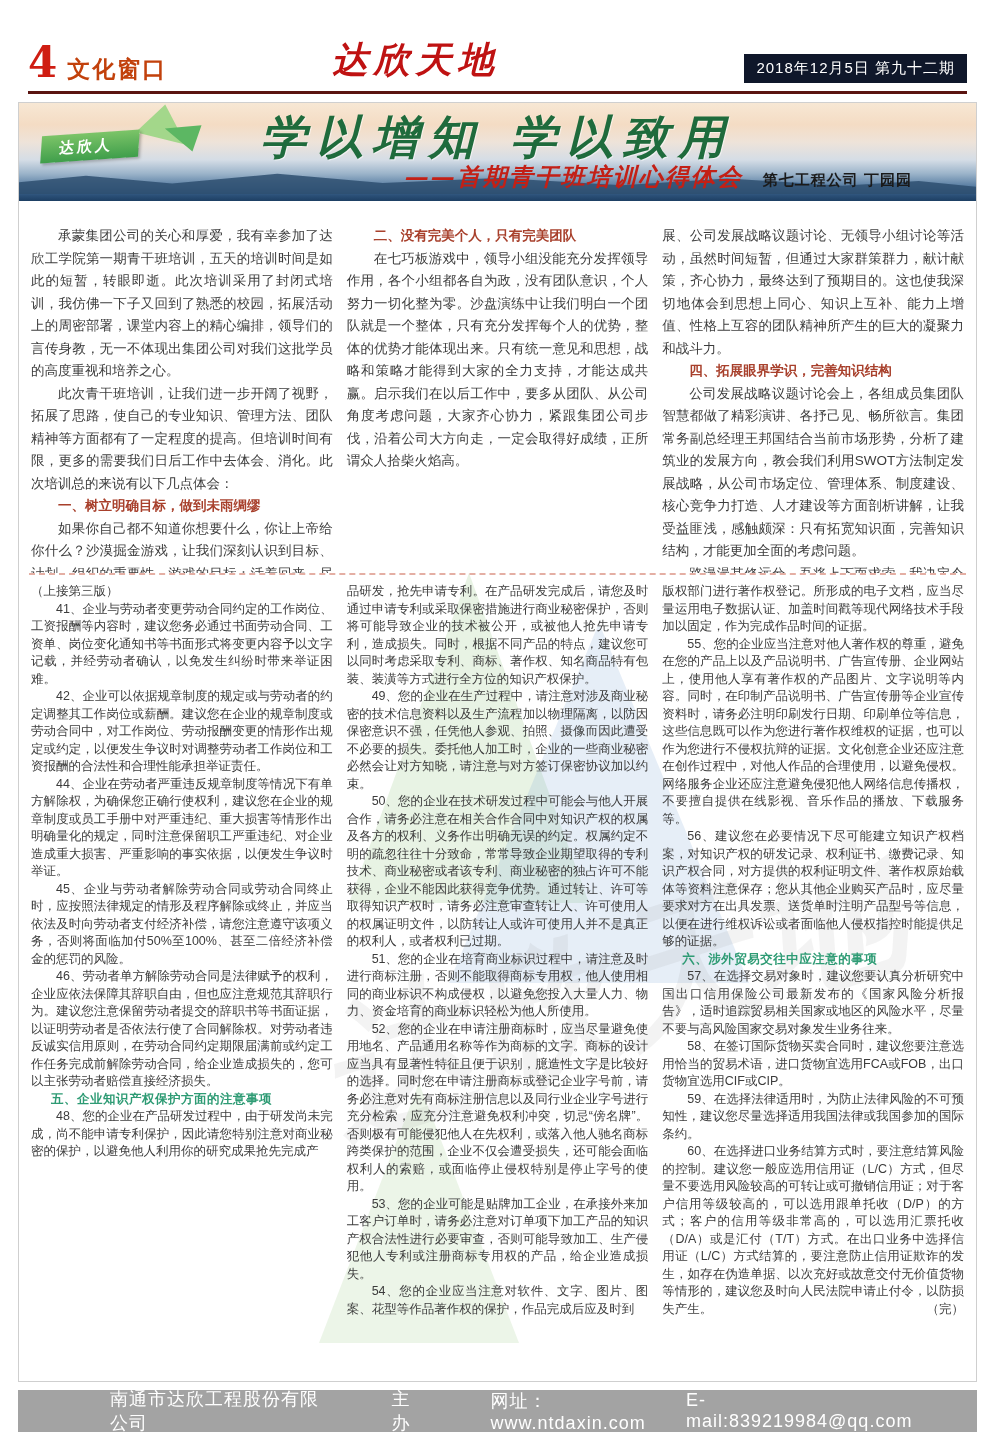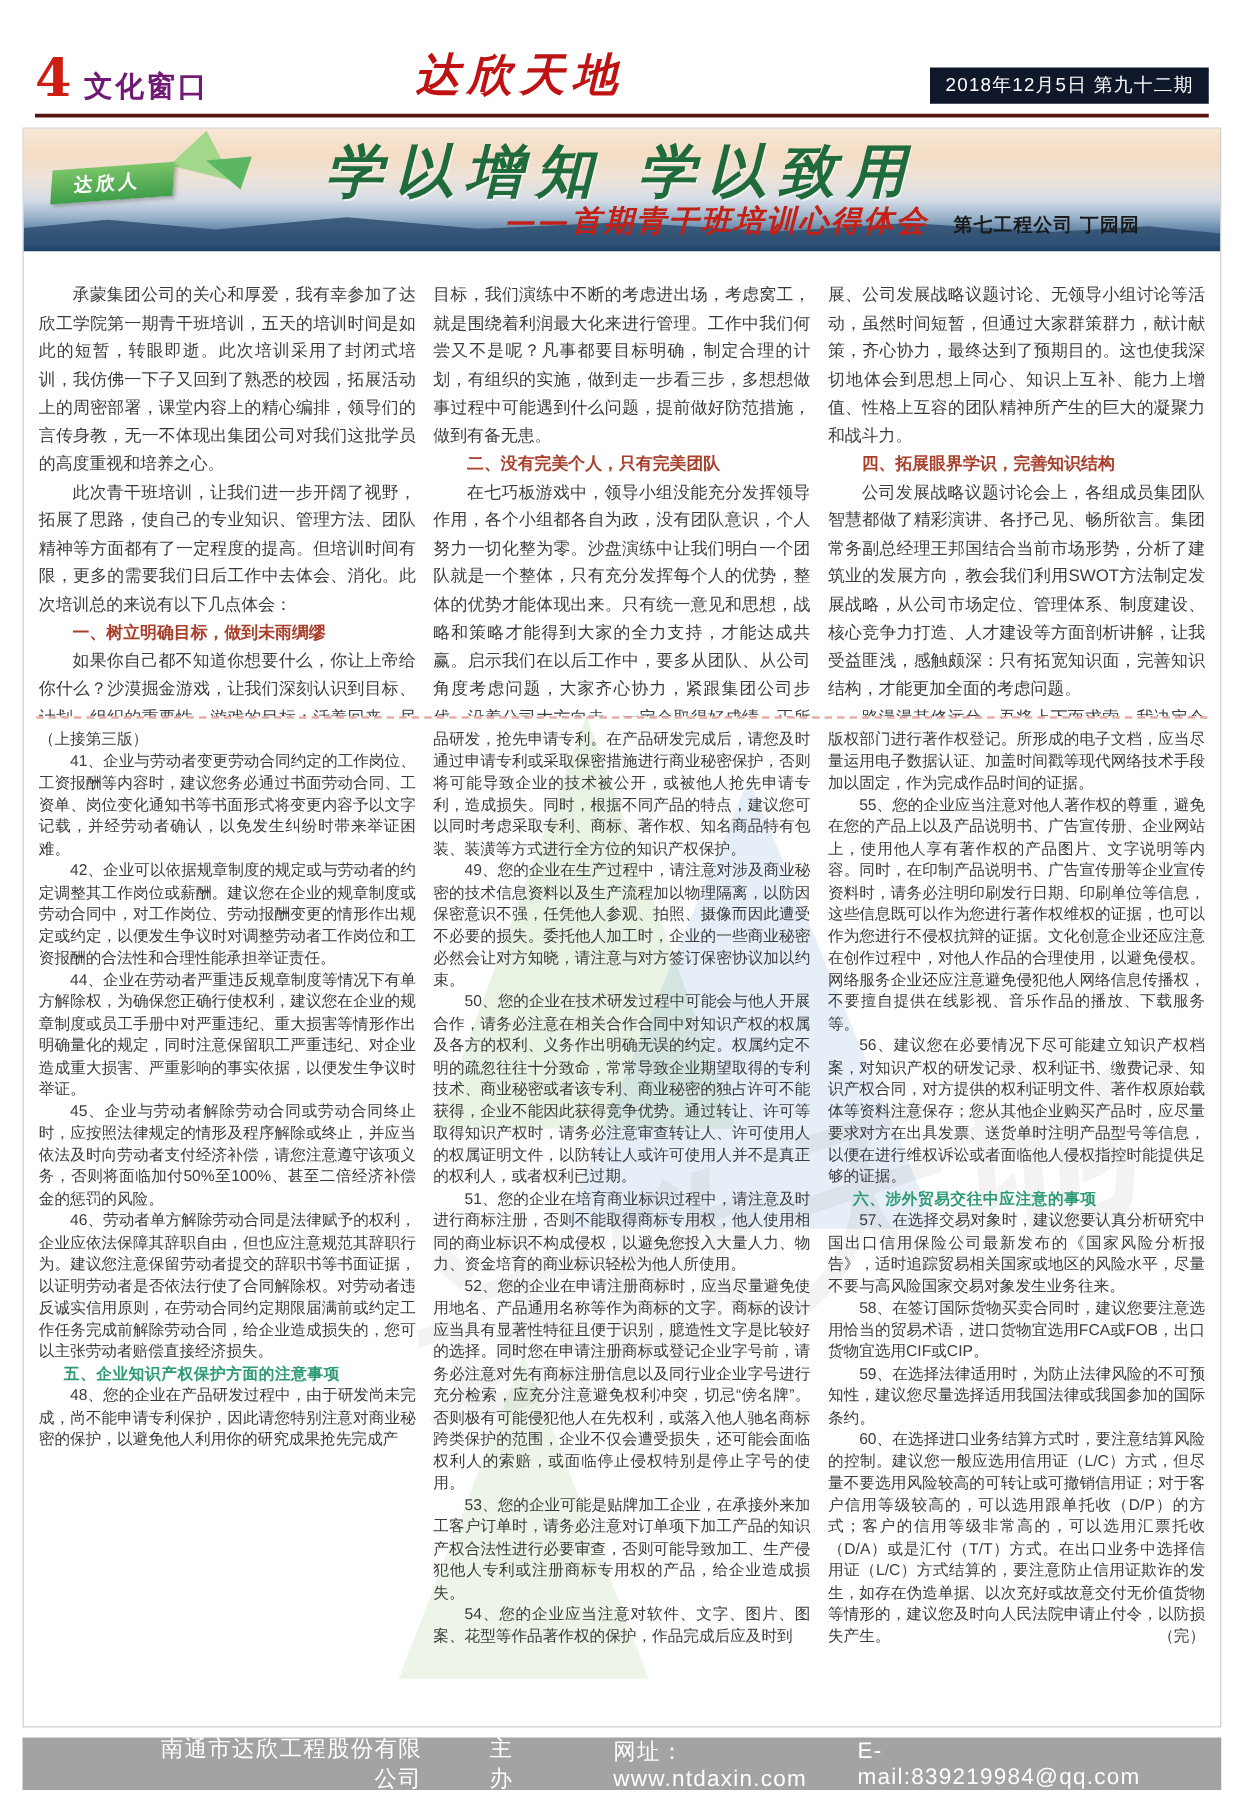"文化窗口" .section { color: #701a75 -> #c2410c }
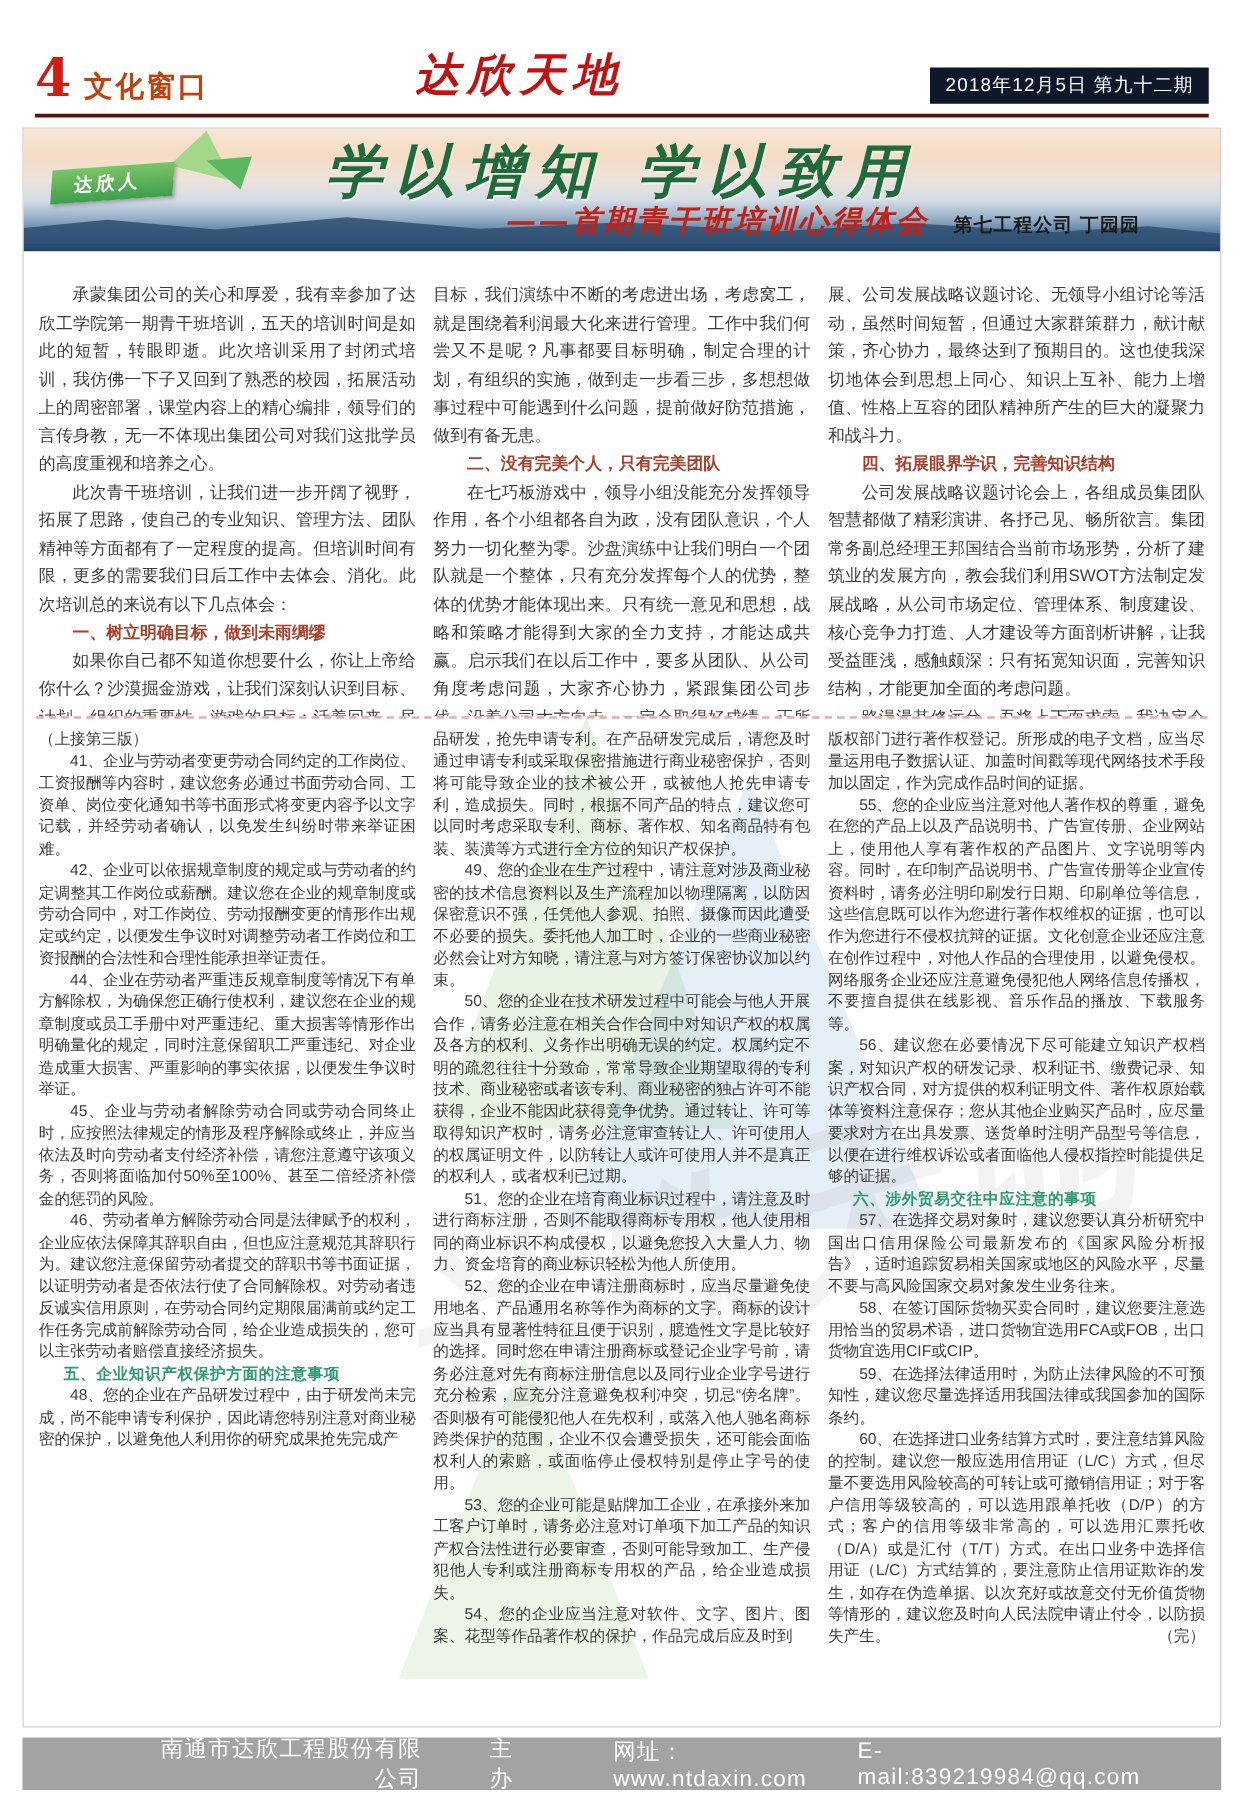"目标，我们演练中不断的考虑进出场，考虑窝工，就是围绕着利润最大化来进行管理。工作" div.blk { html: <div>目标，我们演练中不断的考虑进出场，考虑窝工，就是围绕着利润最大化来进行管理。工作中我们何尝又不是呢？凡事都要目标明确，制定合理的计划，有组织的实施，做到走一步看三步，多想想做事过程中可能遇到什么问题，提前做好防范措施，做到有备无患。</div> -> none }
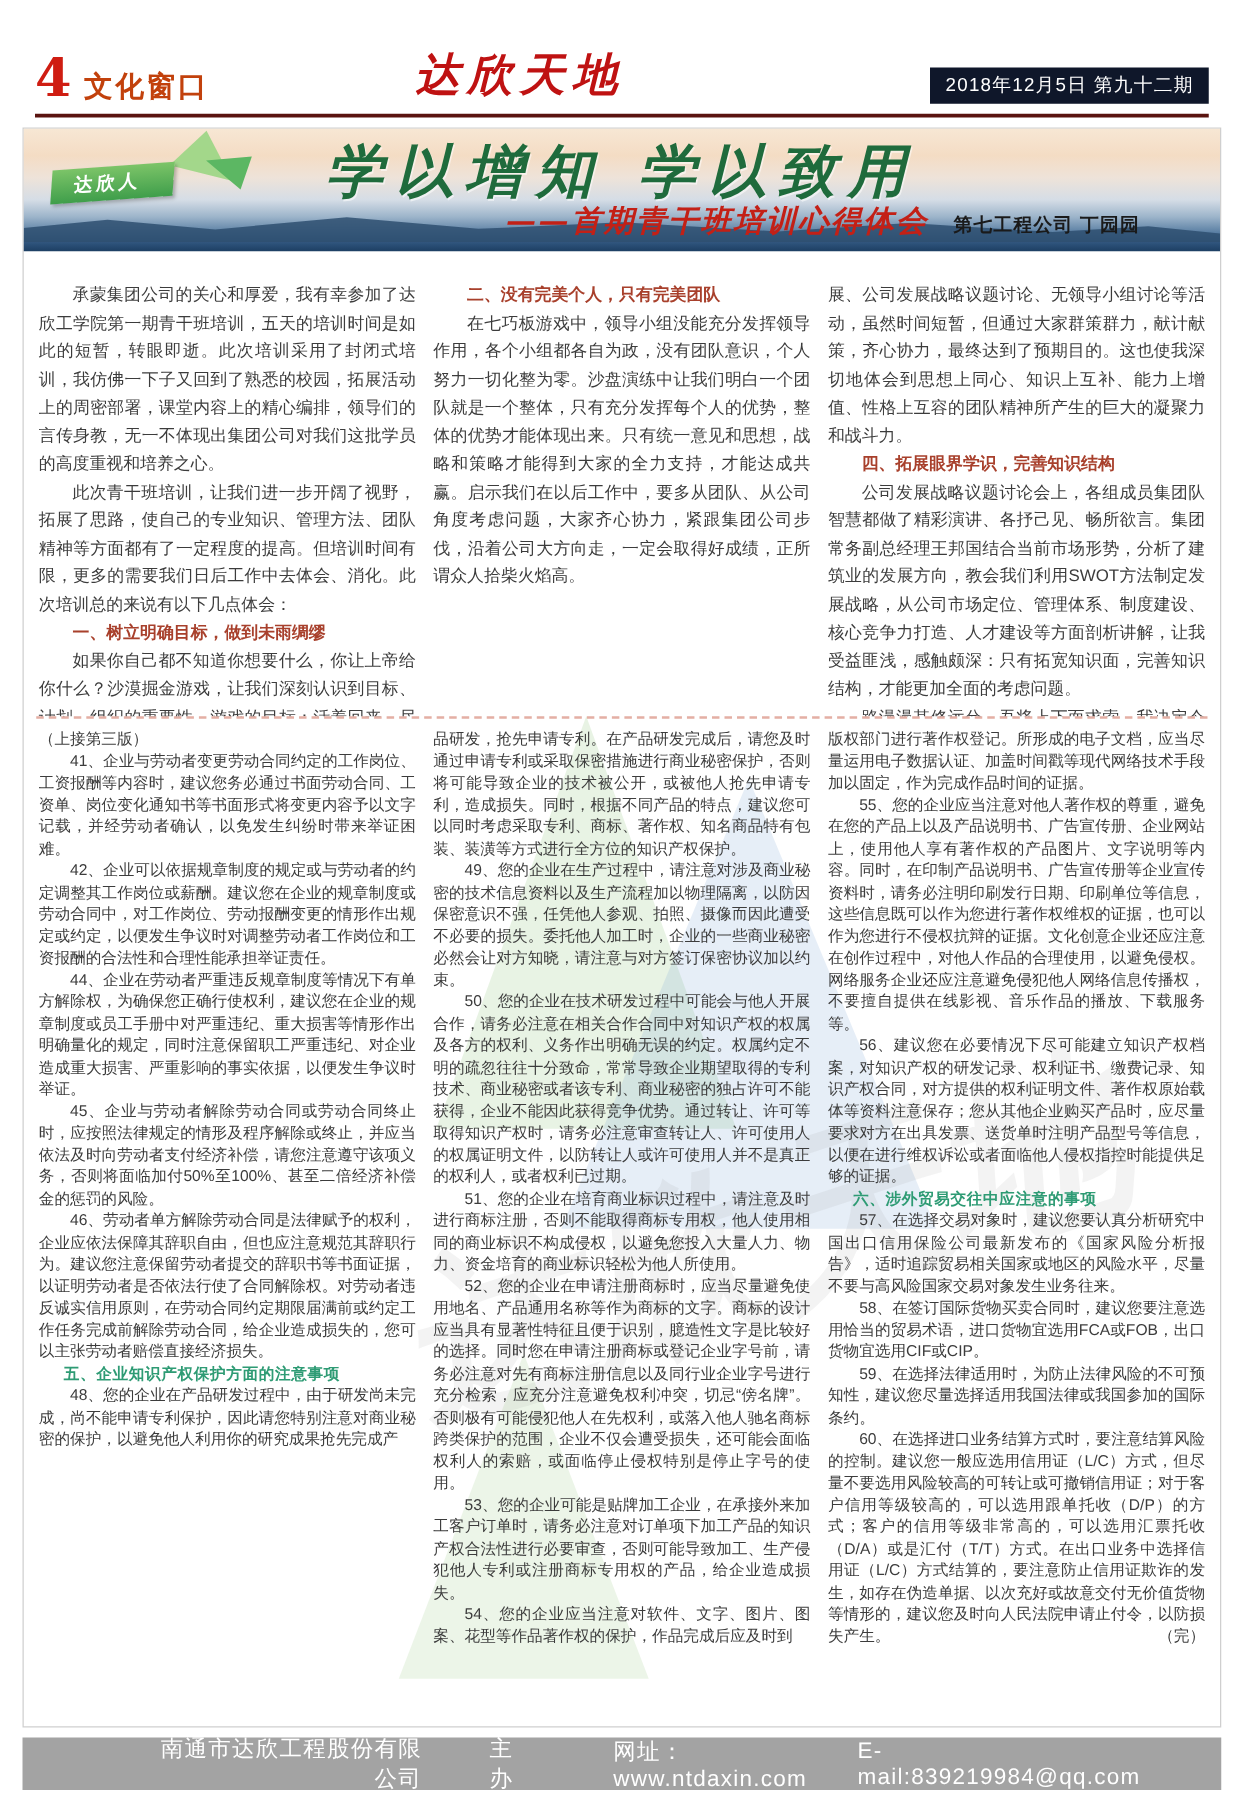"南通市达欣工程股份有限公司" .footer .f1 { text-align: right -> none }
